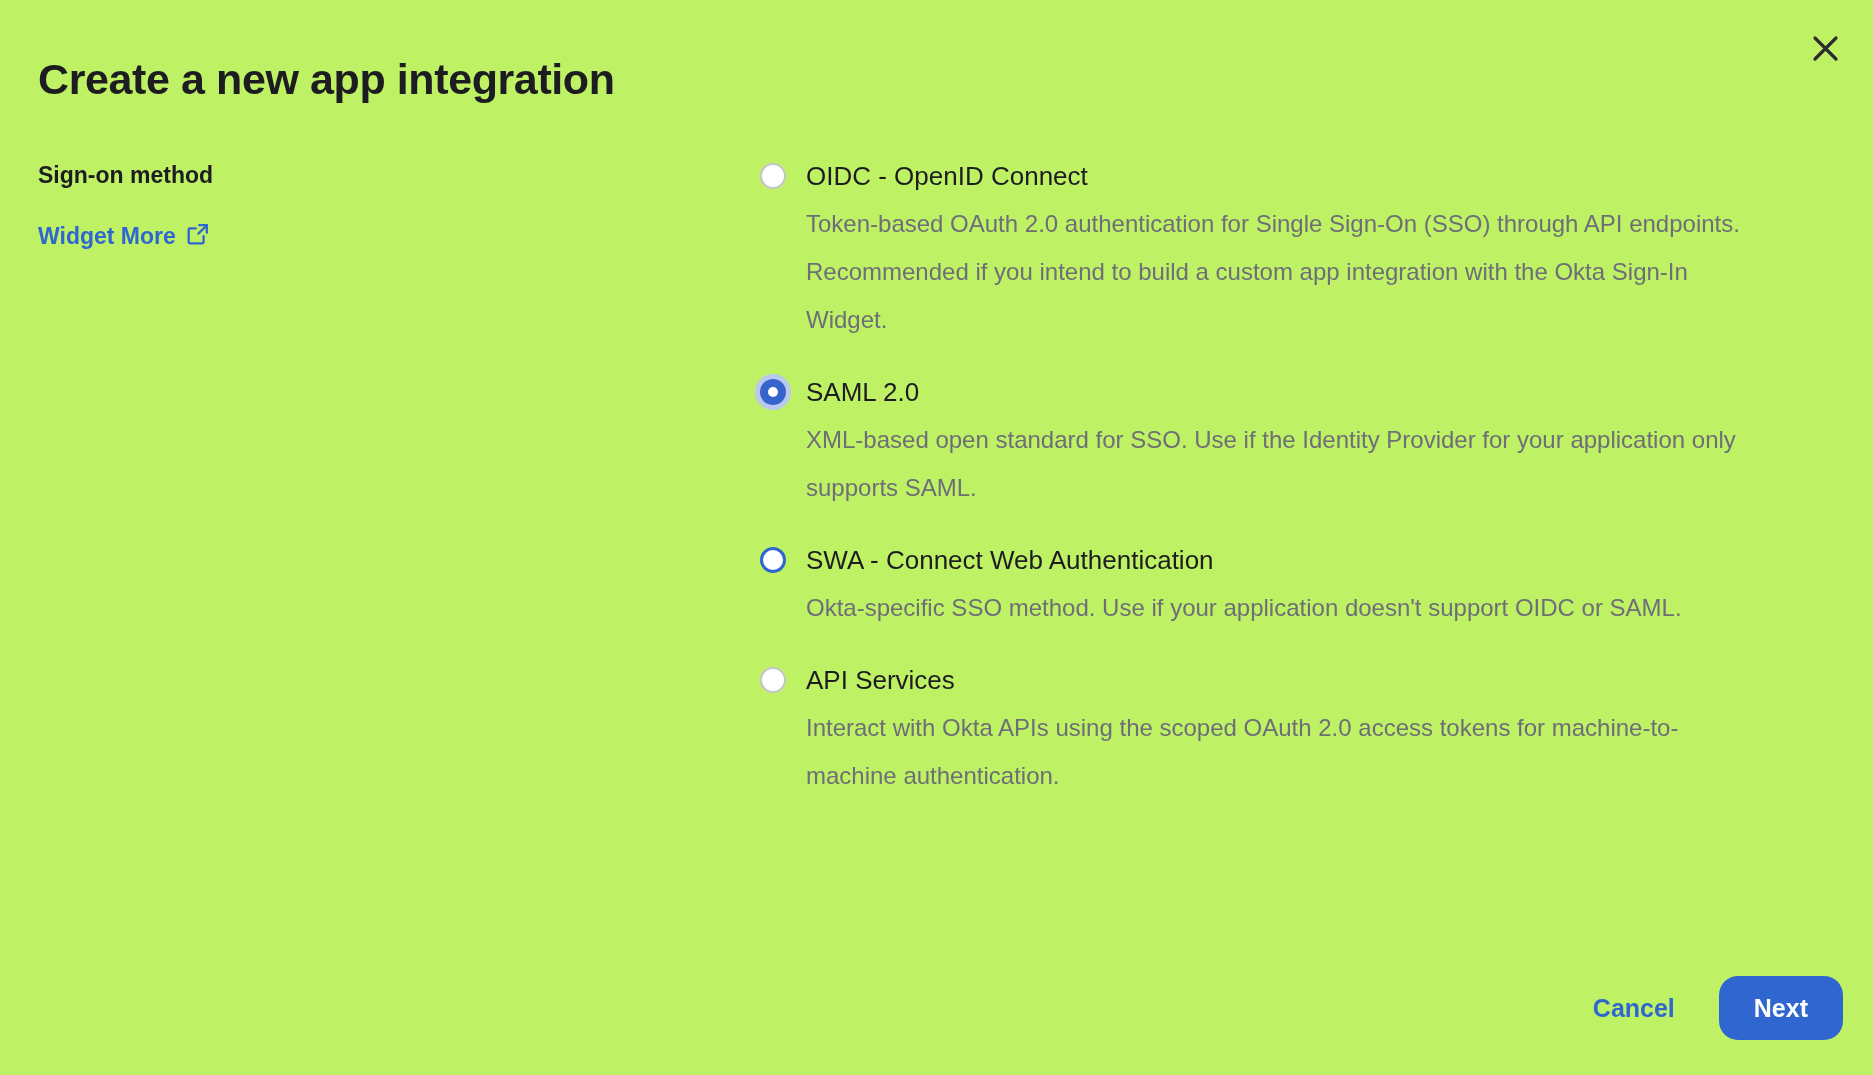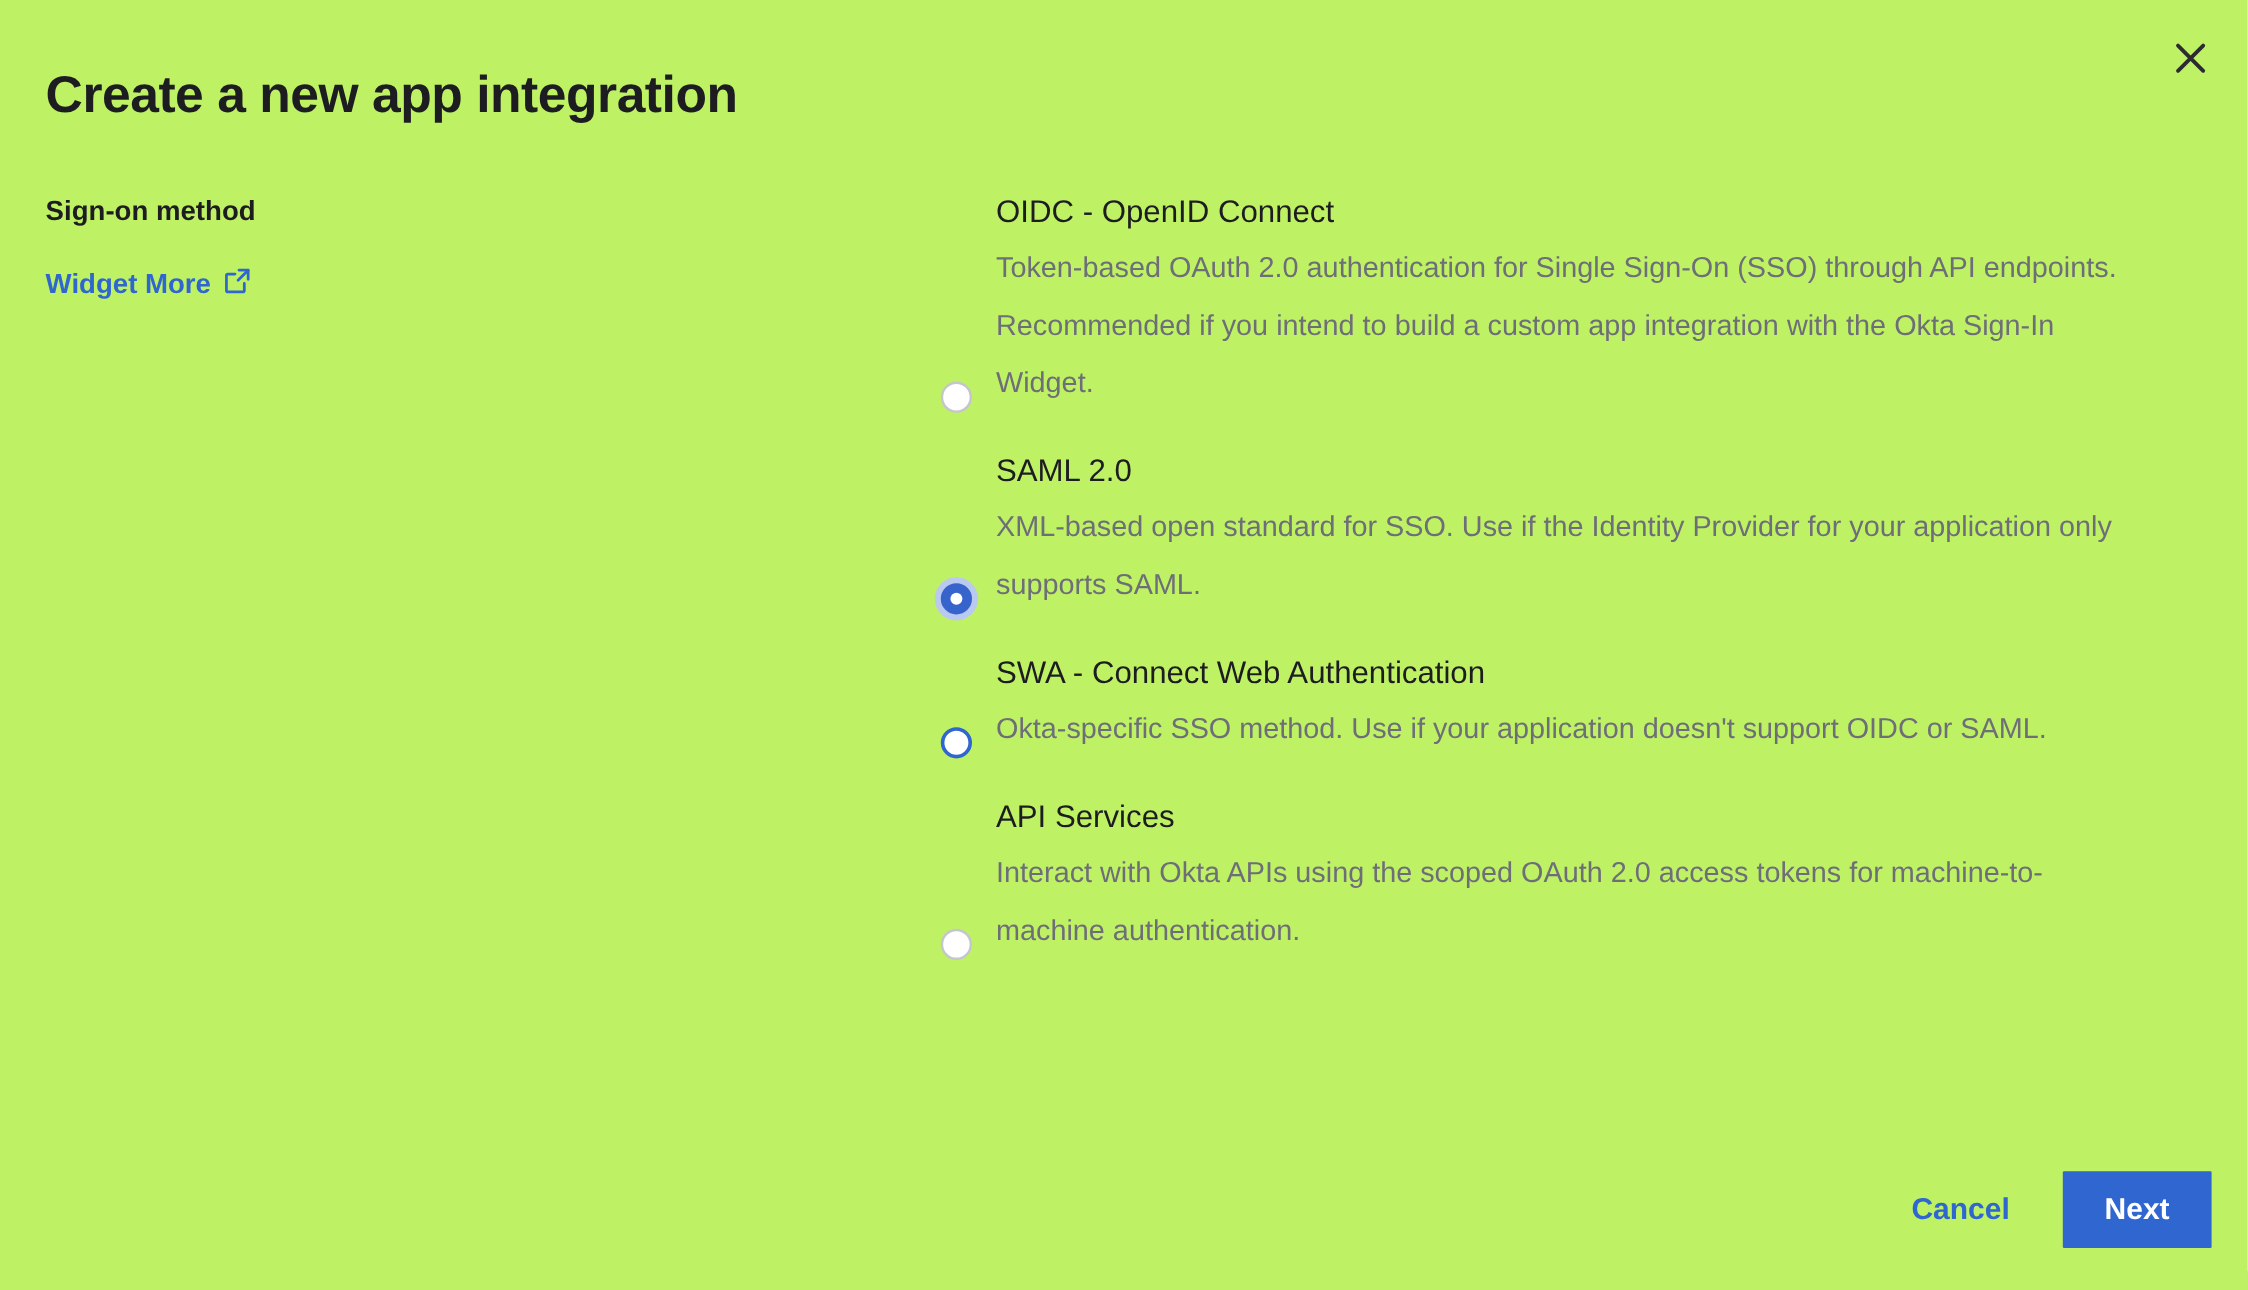"Sign-on method" .modal-body { gap: 24px -> none }
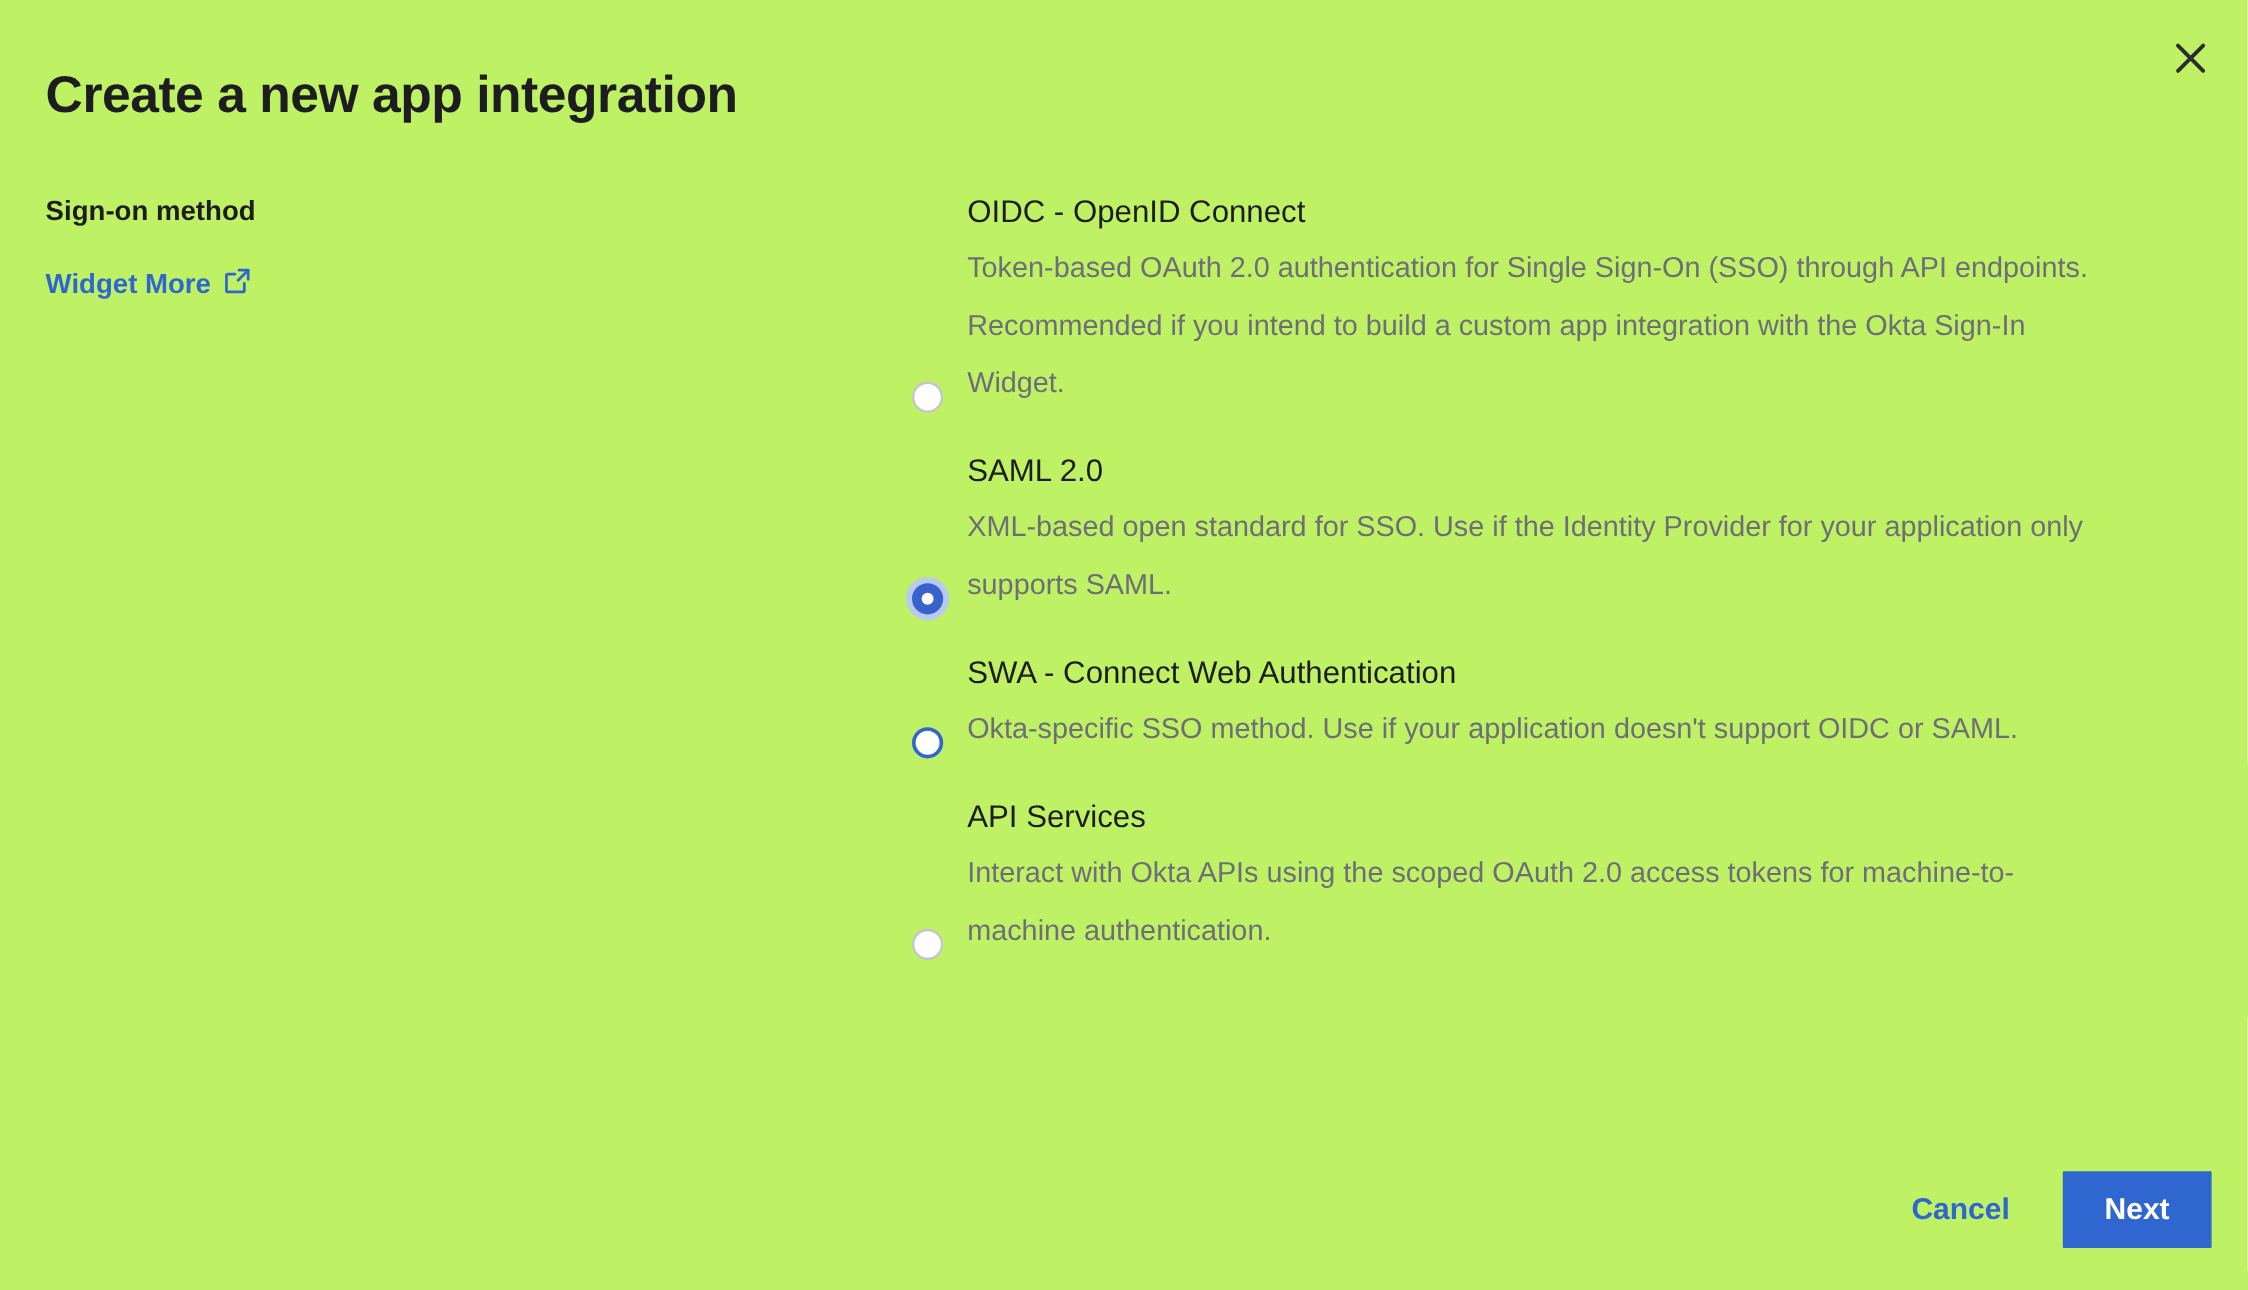"OIDC - OpenID Connect" .option { align-items: flex-end -> flex-start }
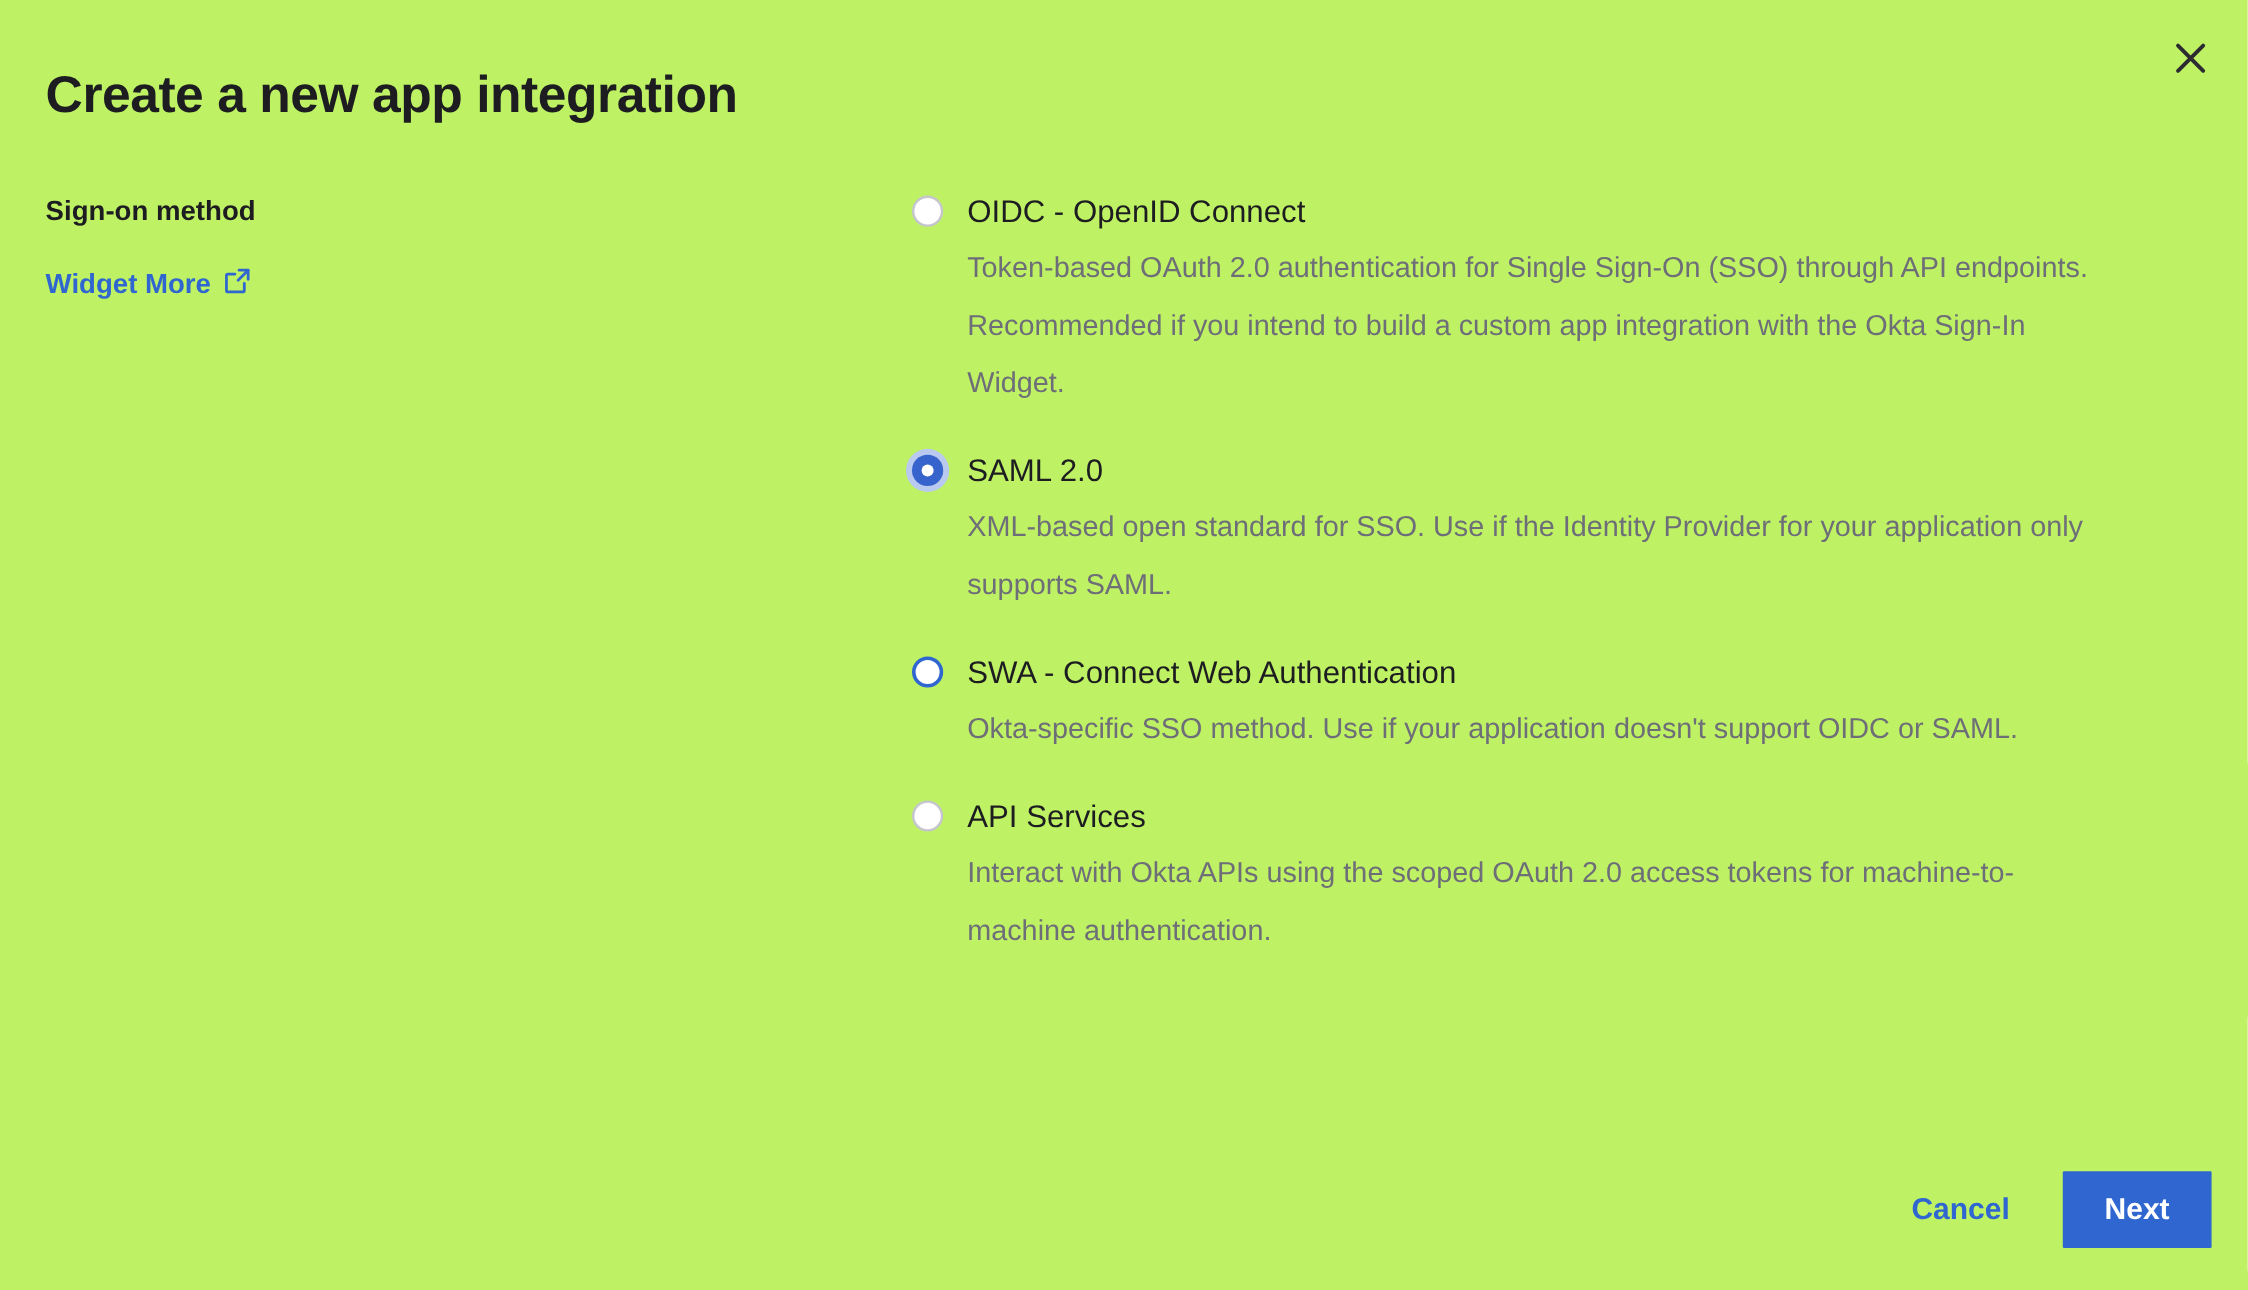"Next" .next-btn { border-radius: 1px -> 19px }
